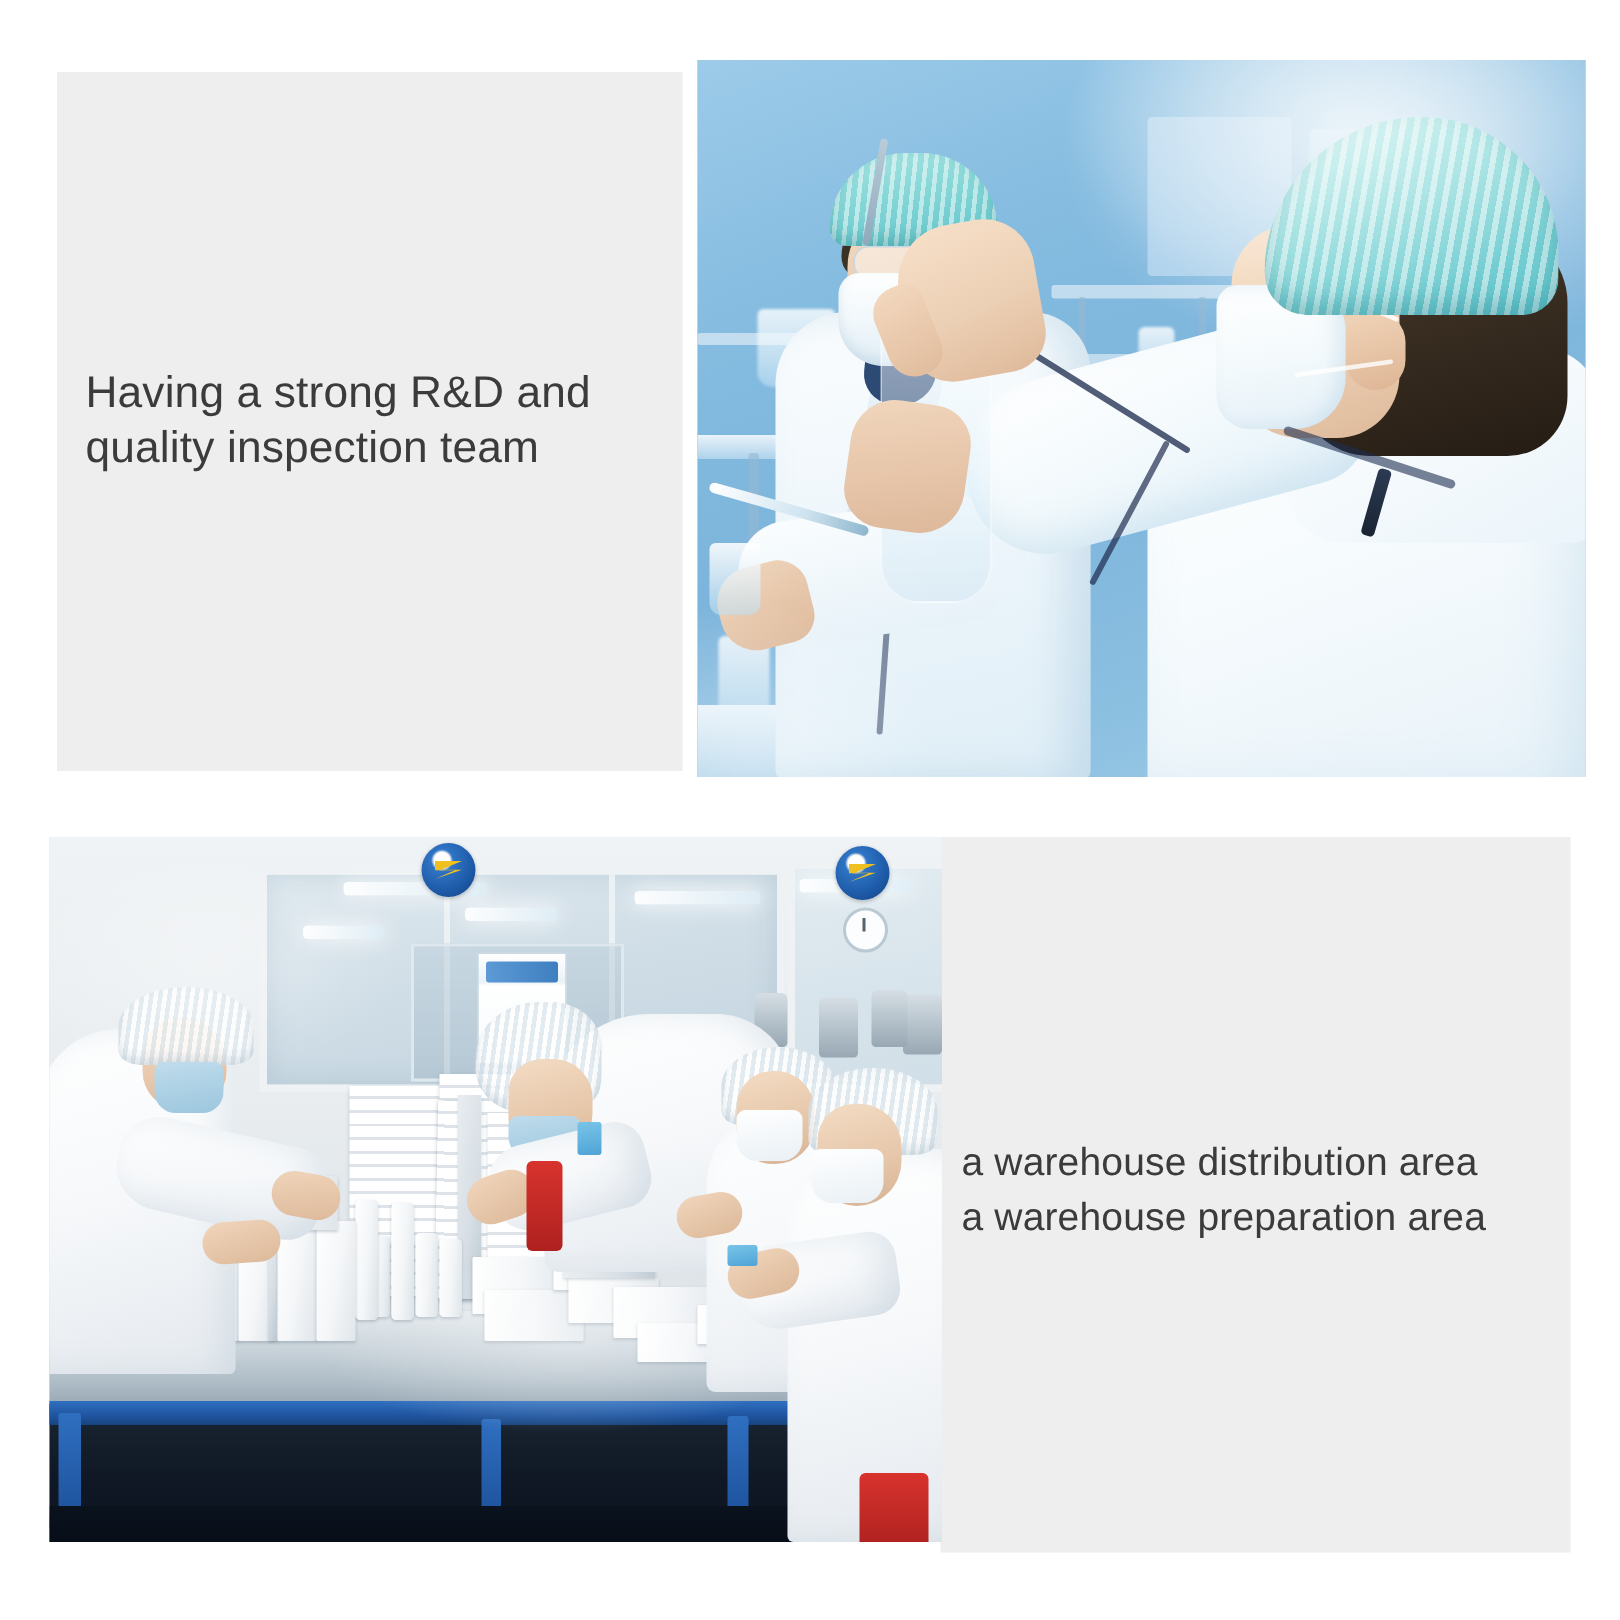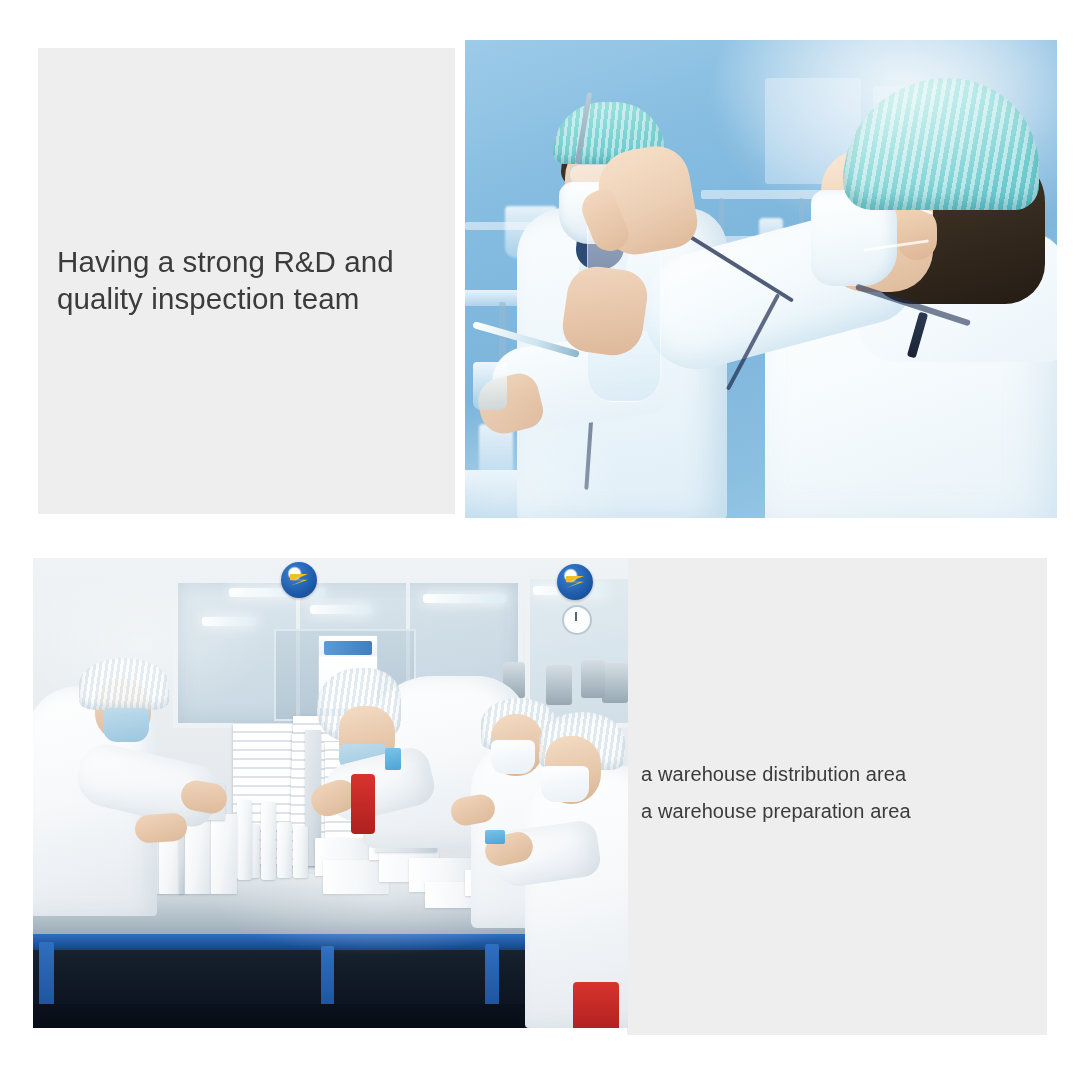"a warehouse distribution area" .bottom-caption-text { font-size: 20px -> 26px }
